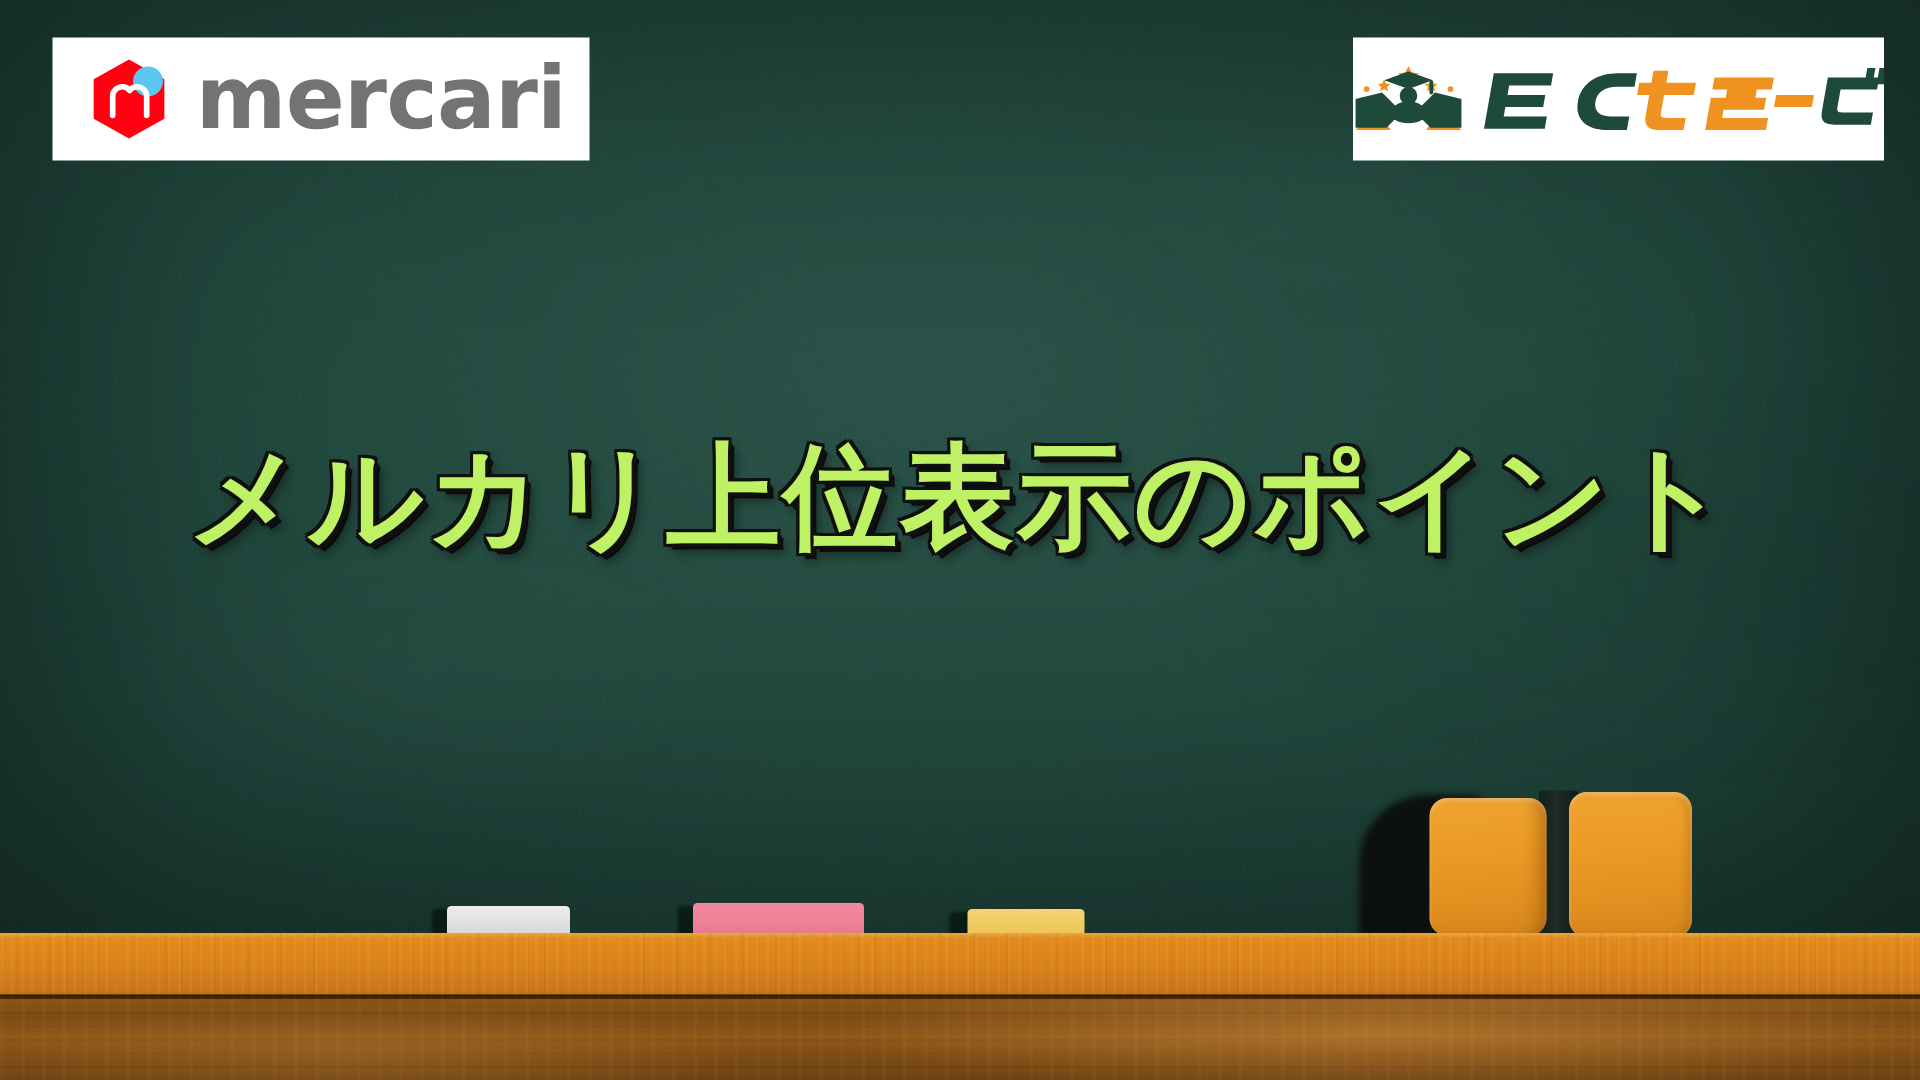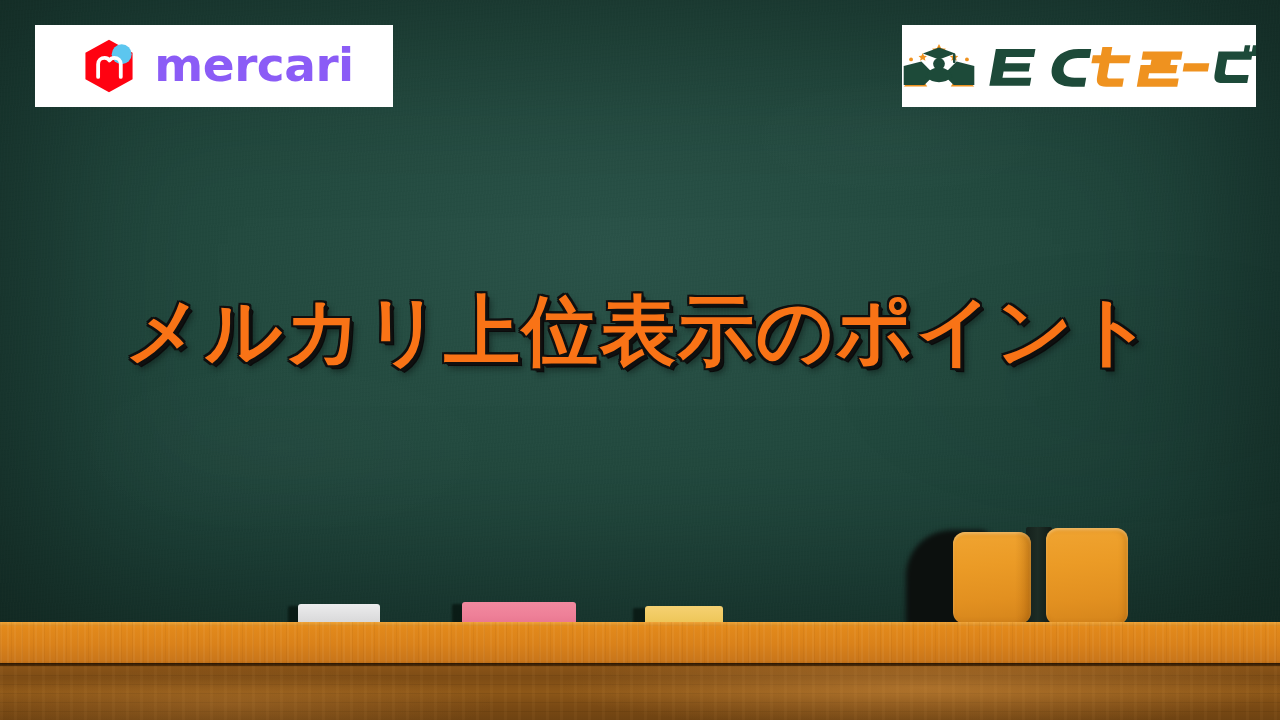"mercari" .mercari-word { color: #8b5cf6 -> #737373; font-size: 47px -> 58px }
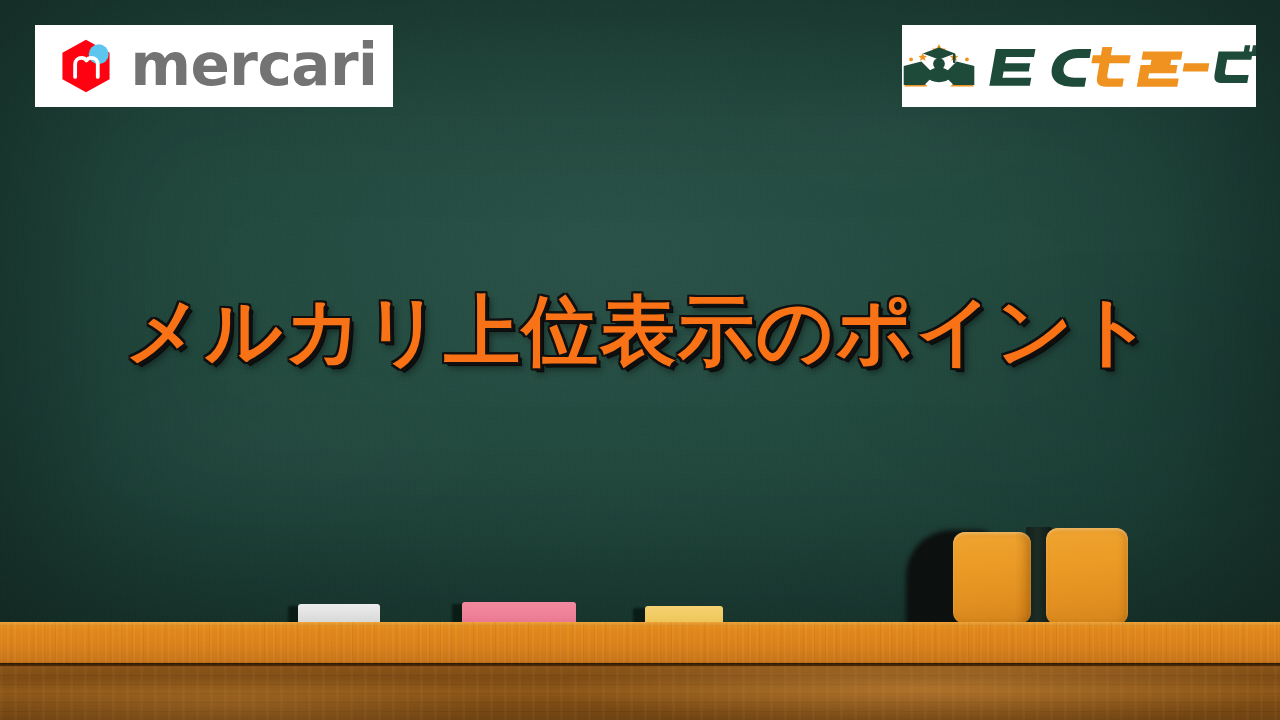"メルカリ上位表示のポイント" .headline { color: #f97316 -> #bef264 }
